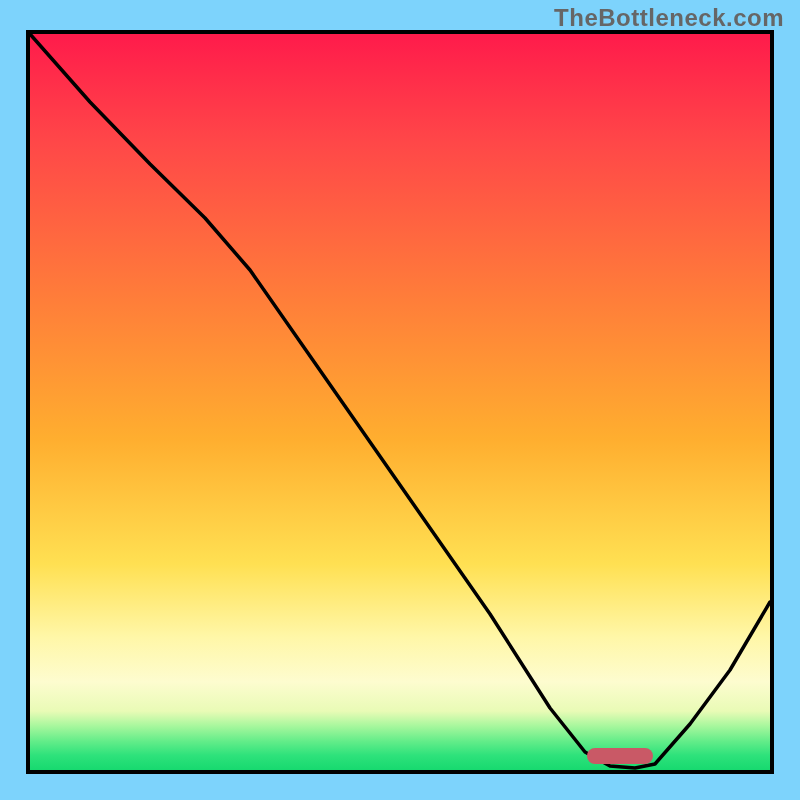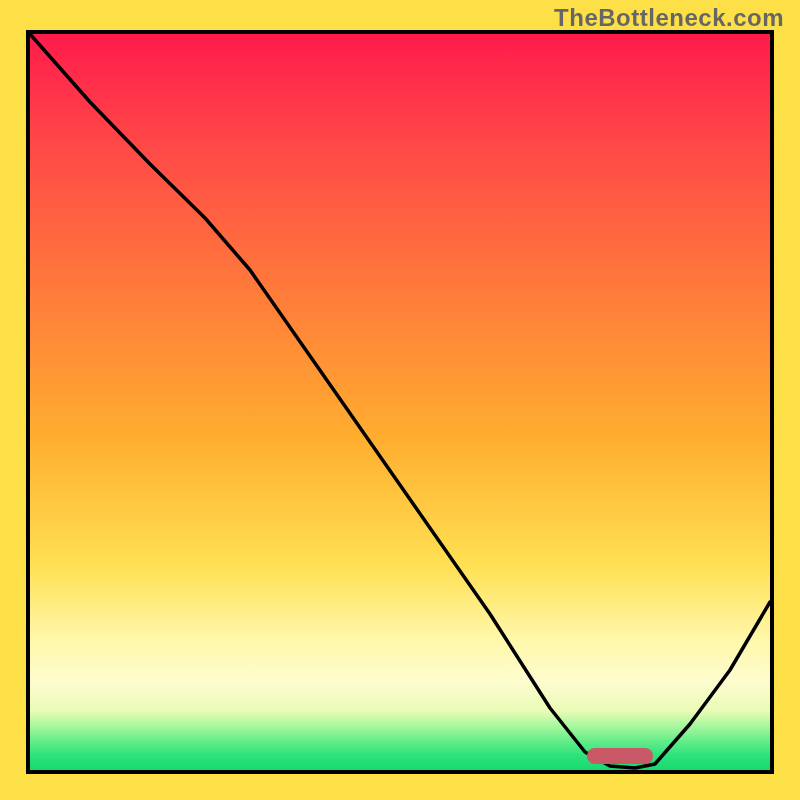"TheBottleneck.com" .container { background: #fde047 -> #7dd3fc }
